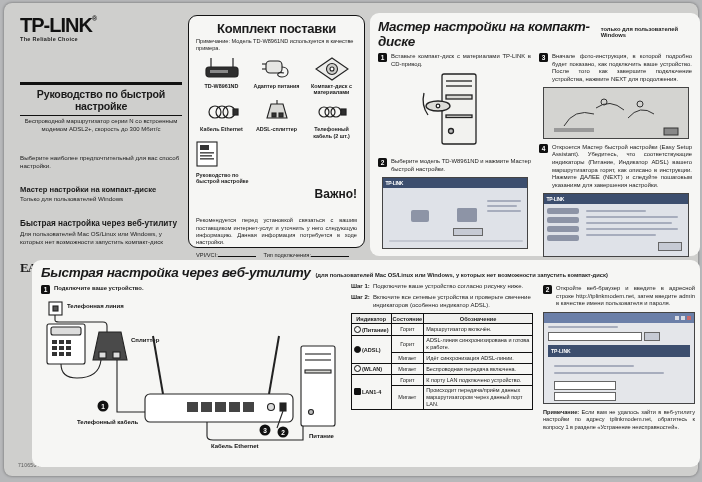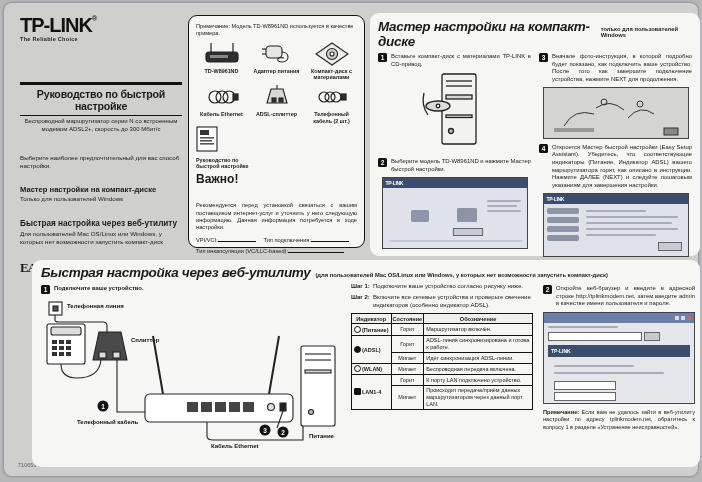"Комплект поставки" h2 { html: none -> <h2>Комплект поставки</h2> }
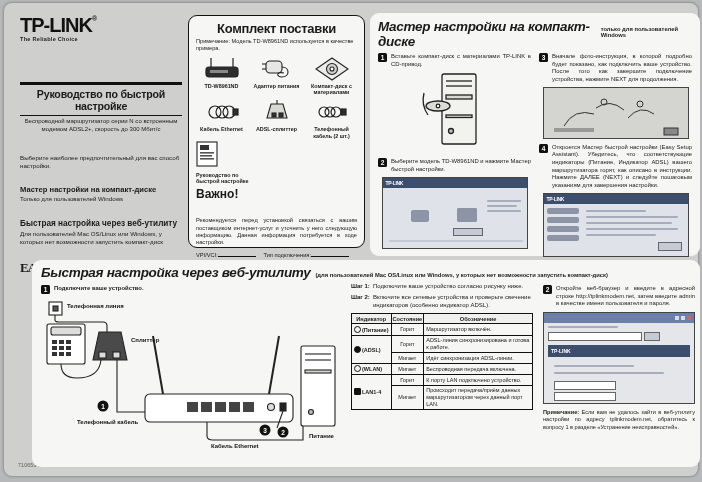"Важно!" .imp-t { text-align: left -> right }
